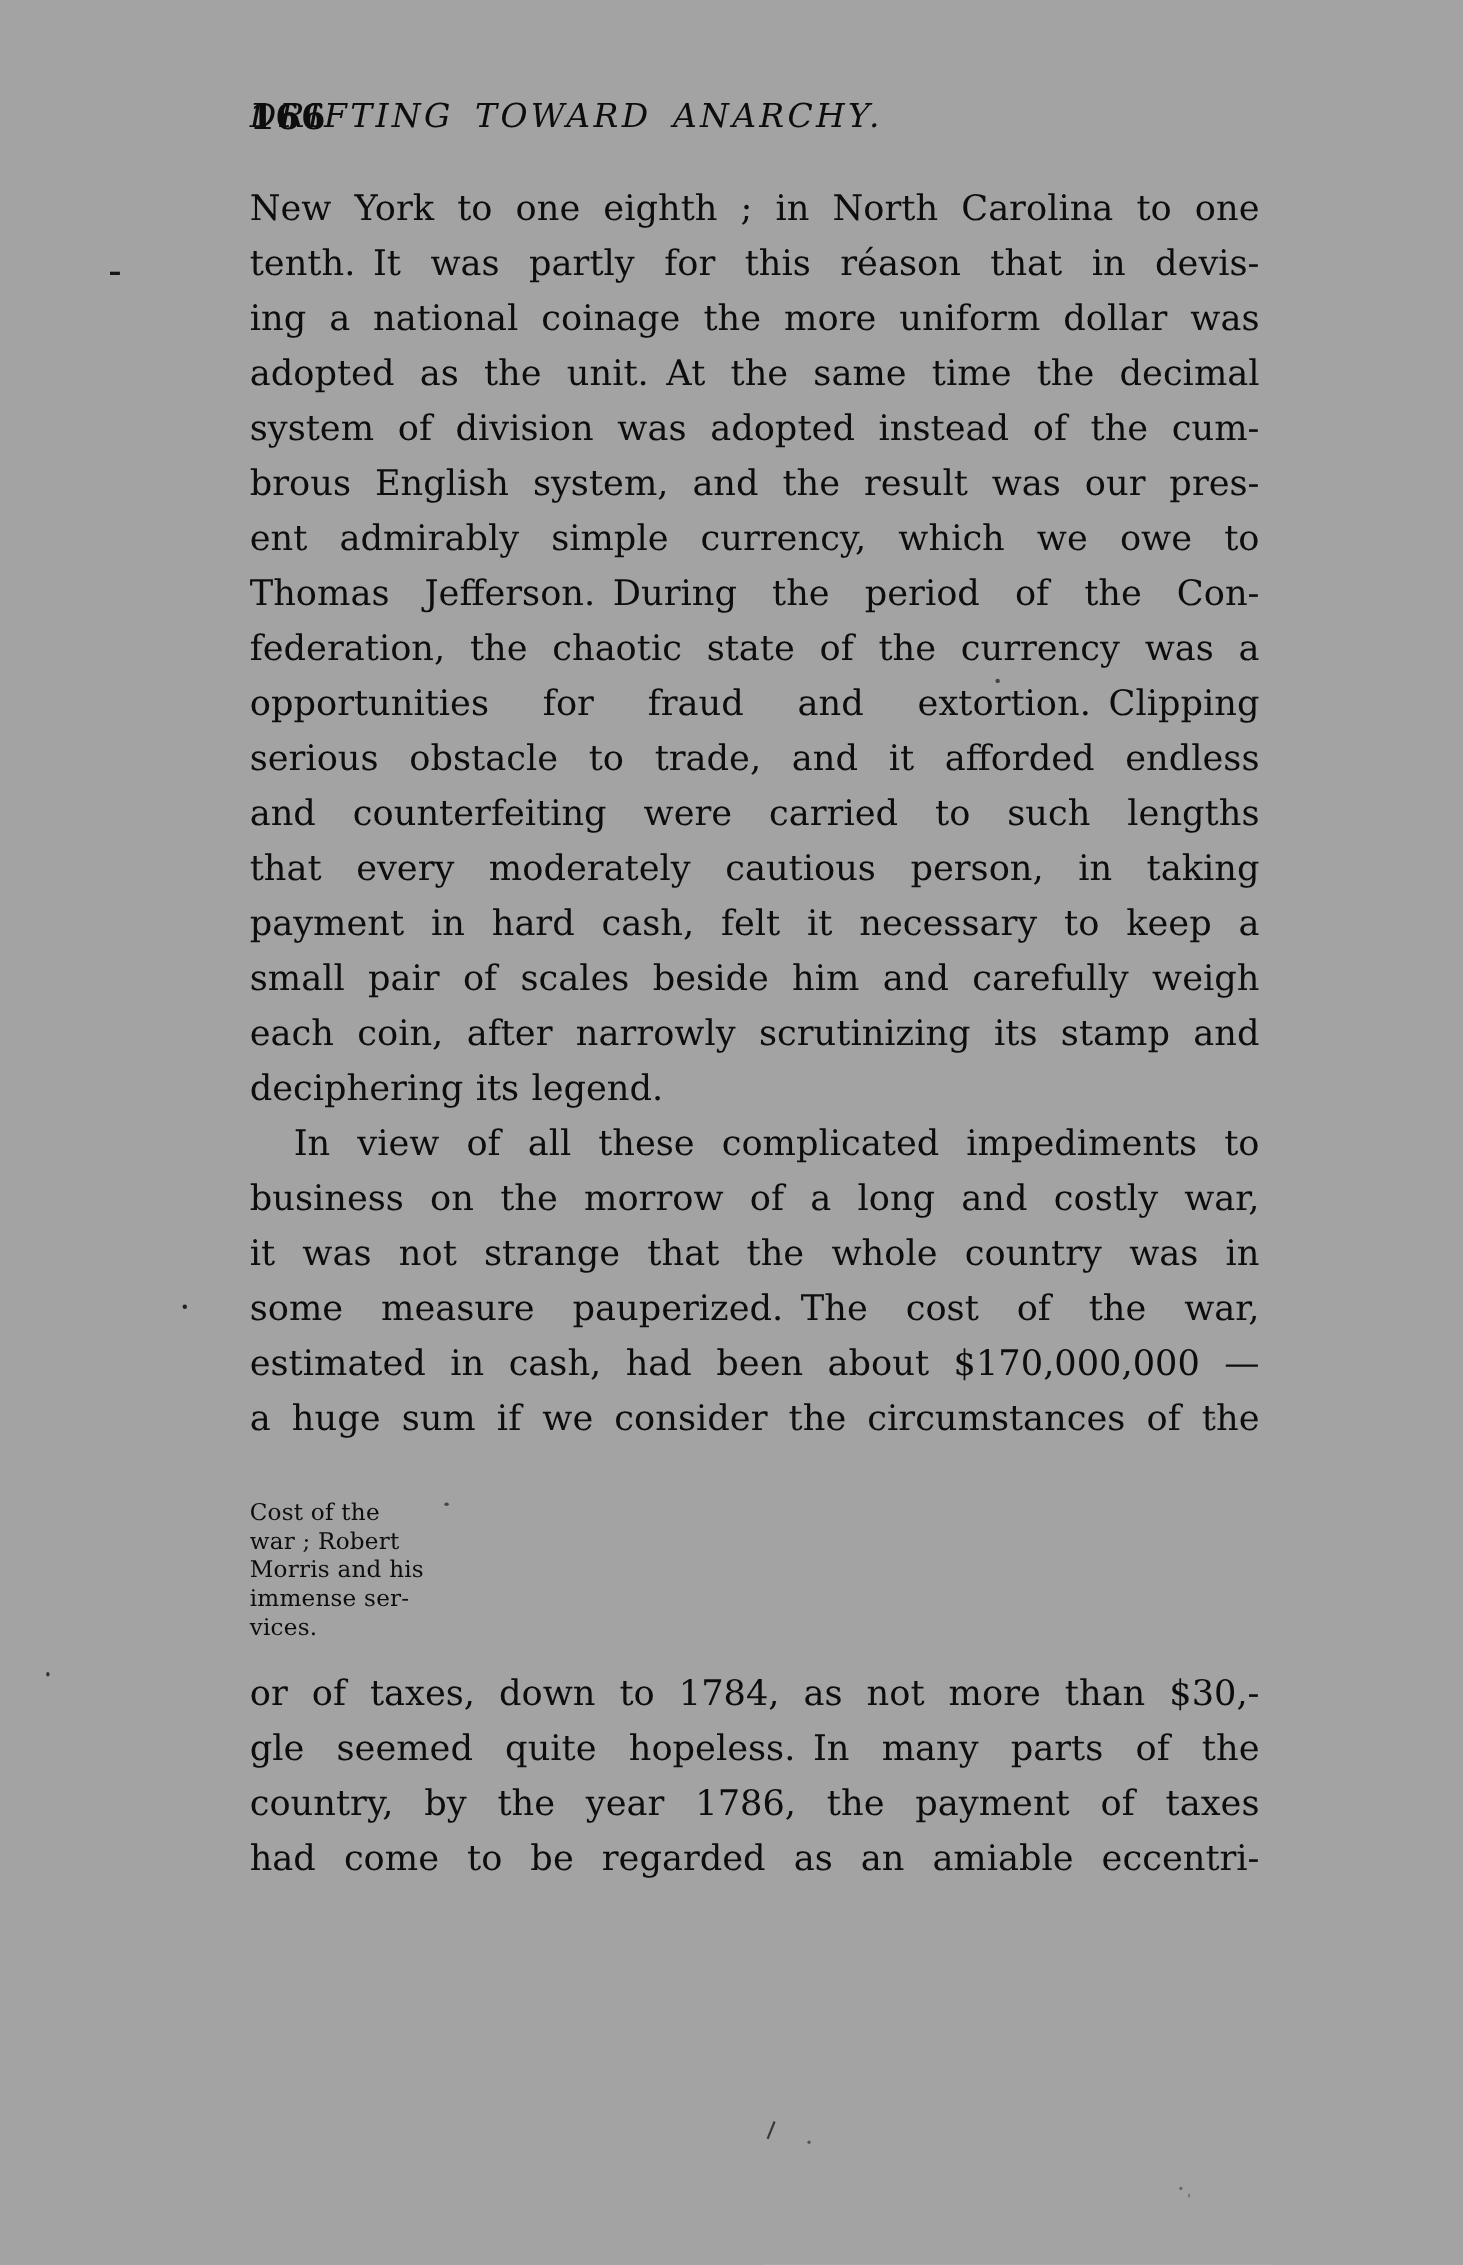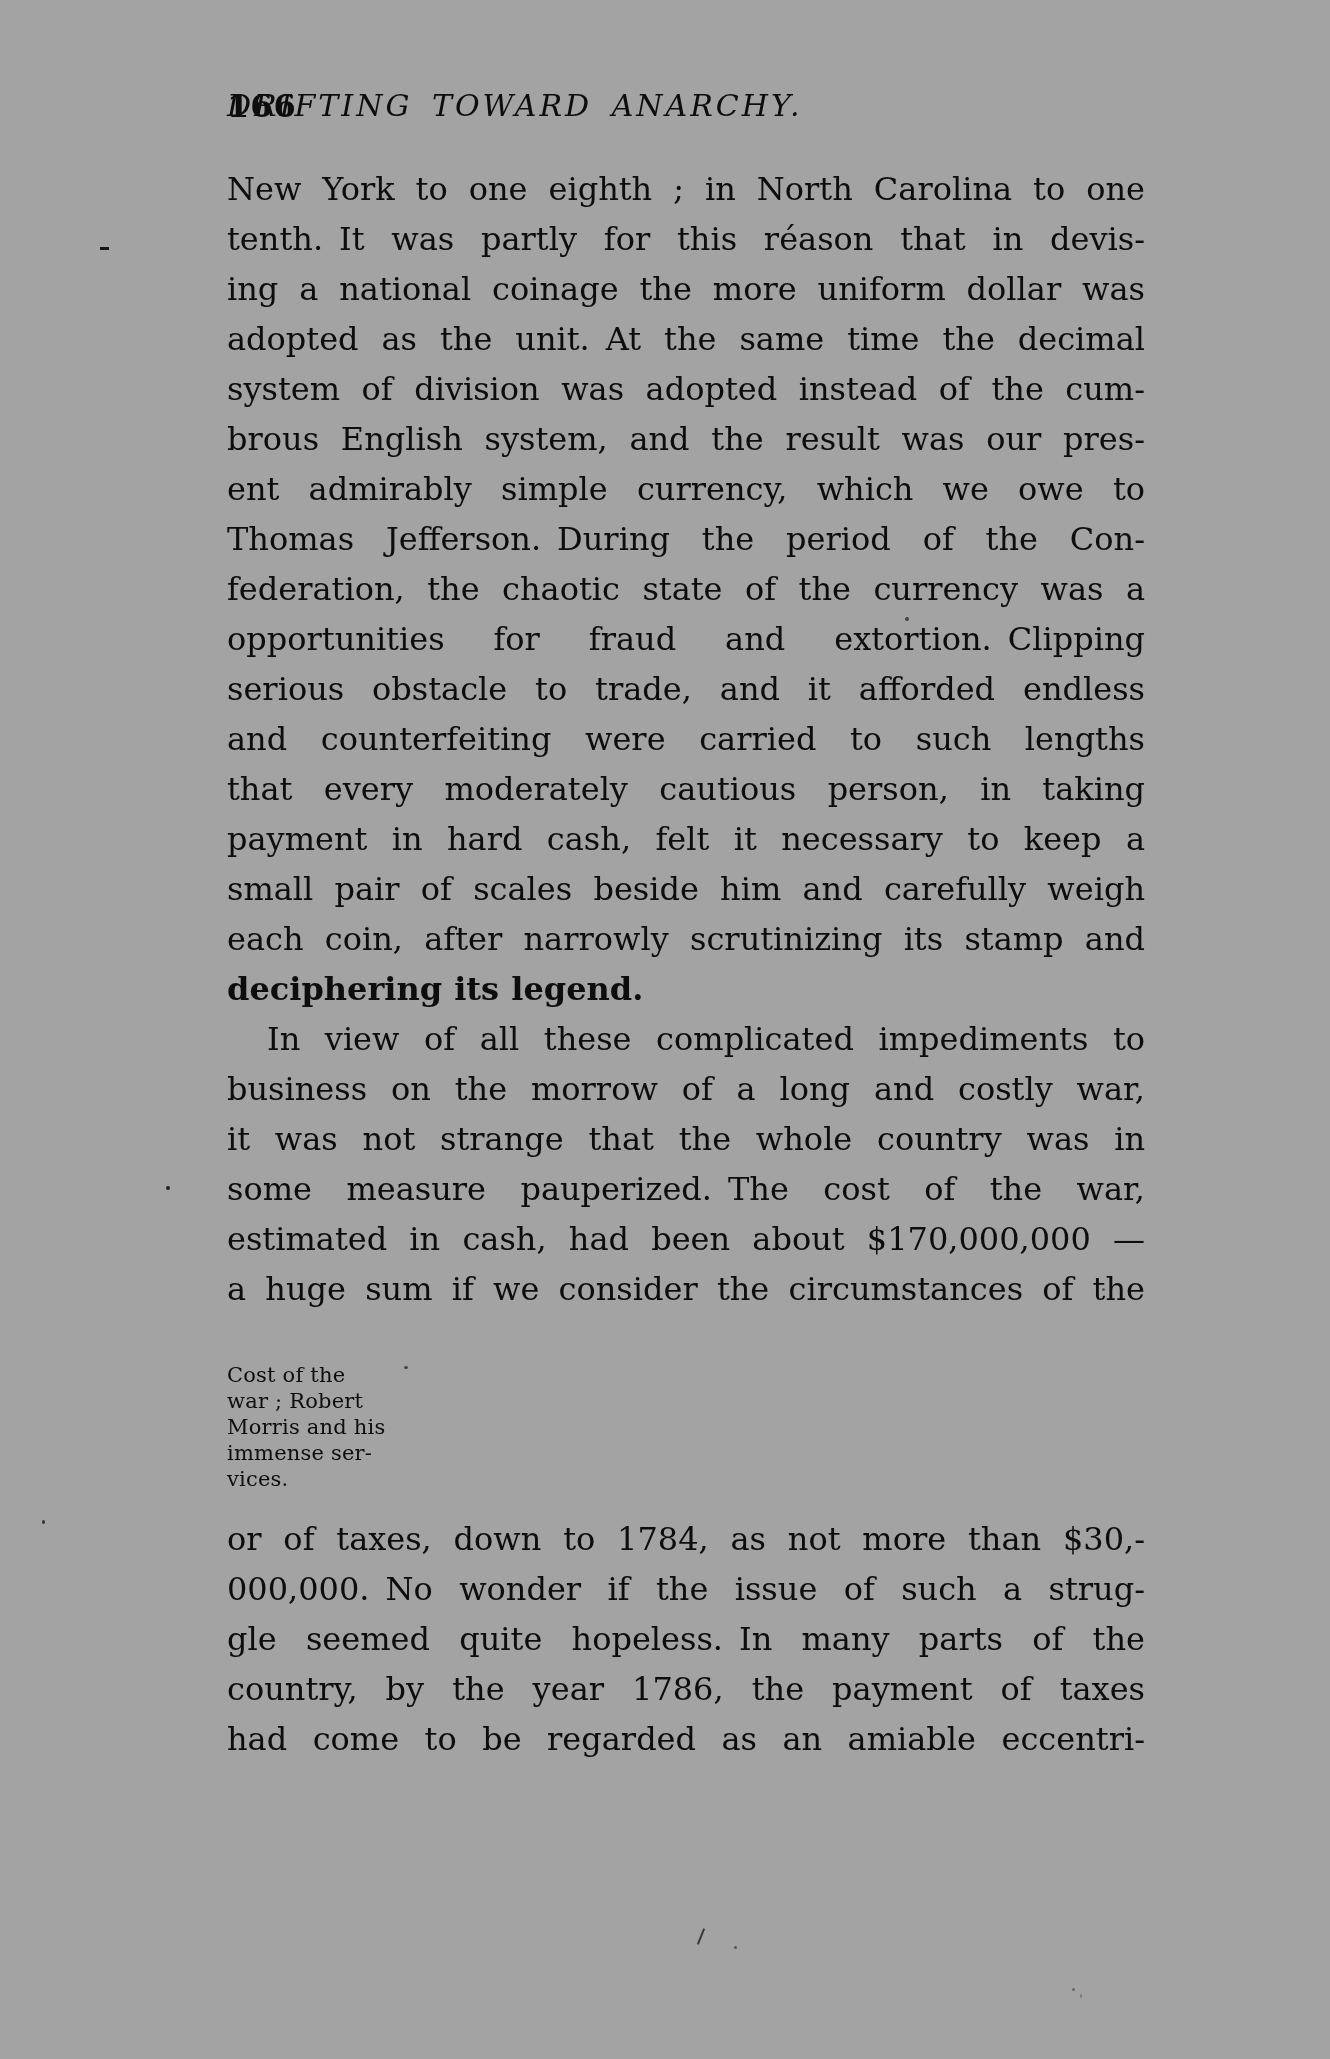"deciphering its legend." .line.no-just { font-weight: bold -> none }
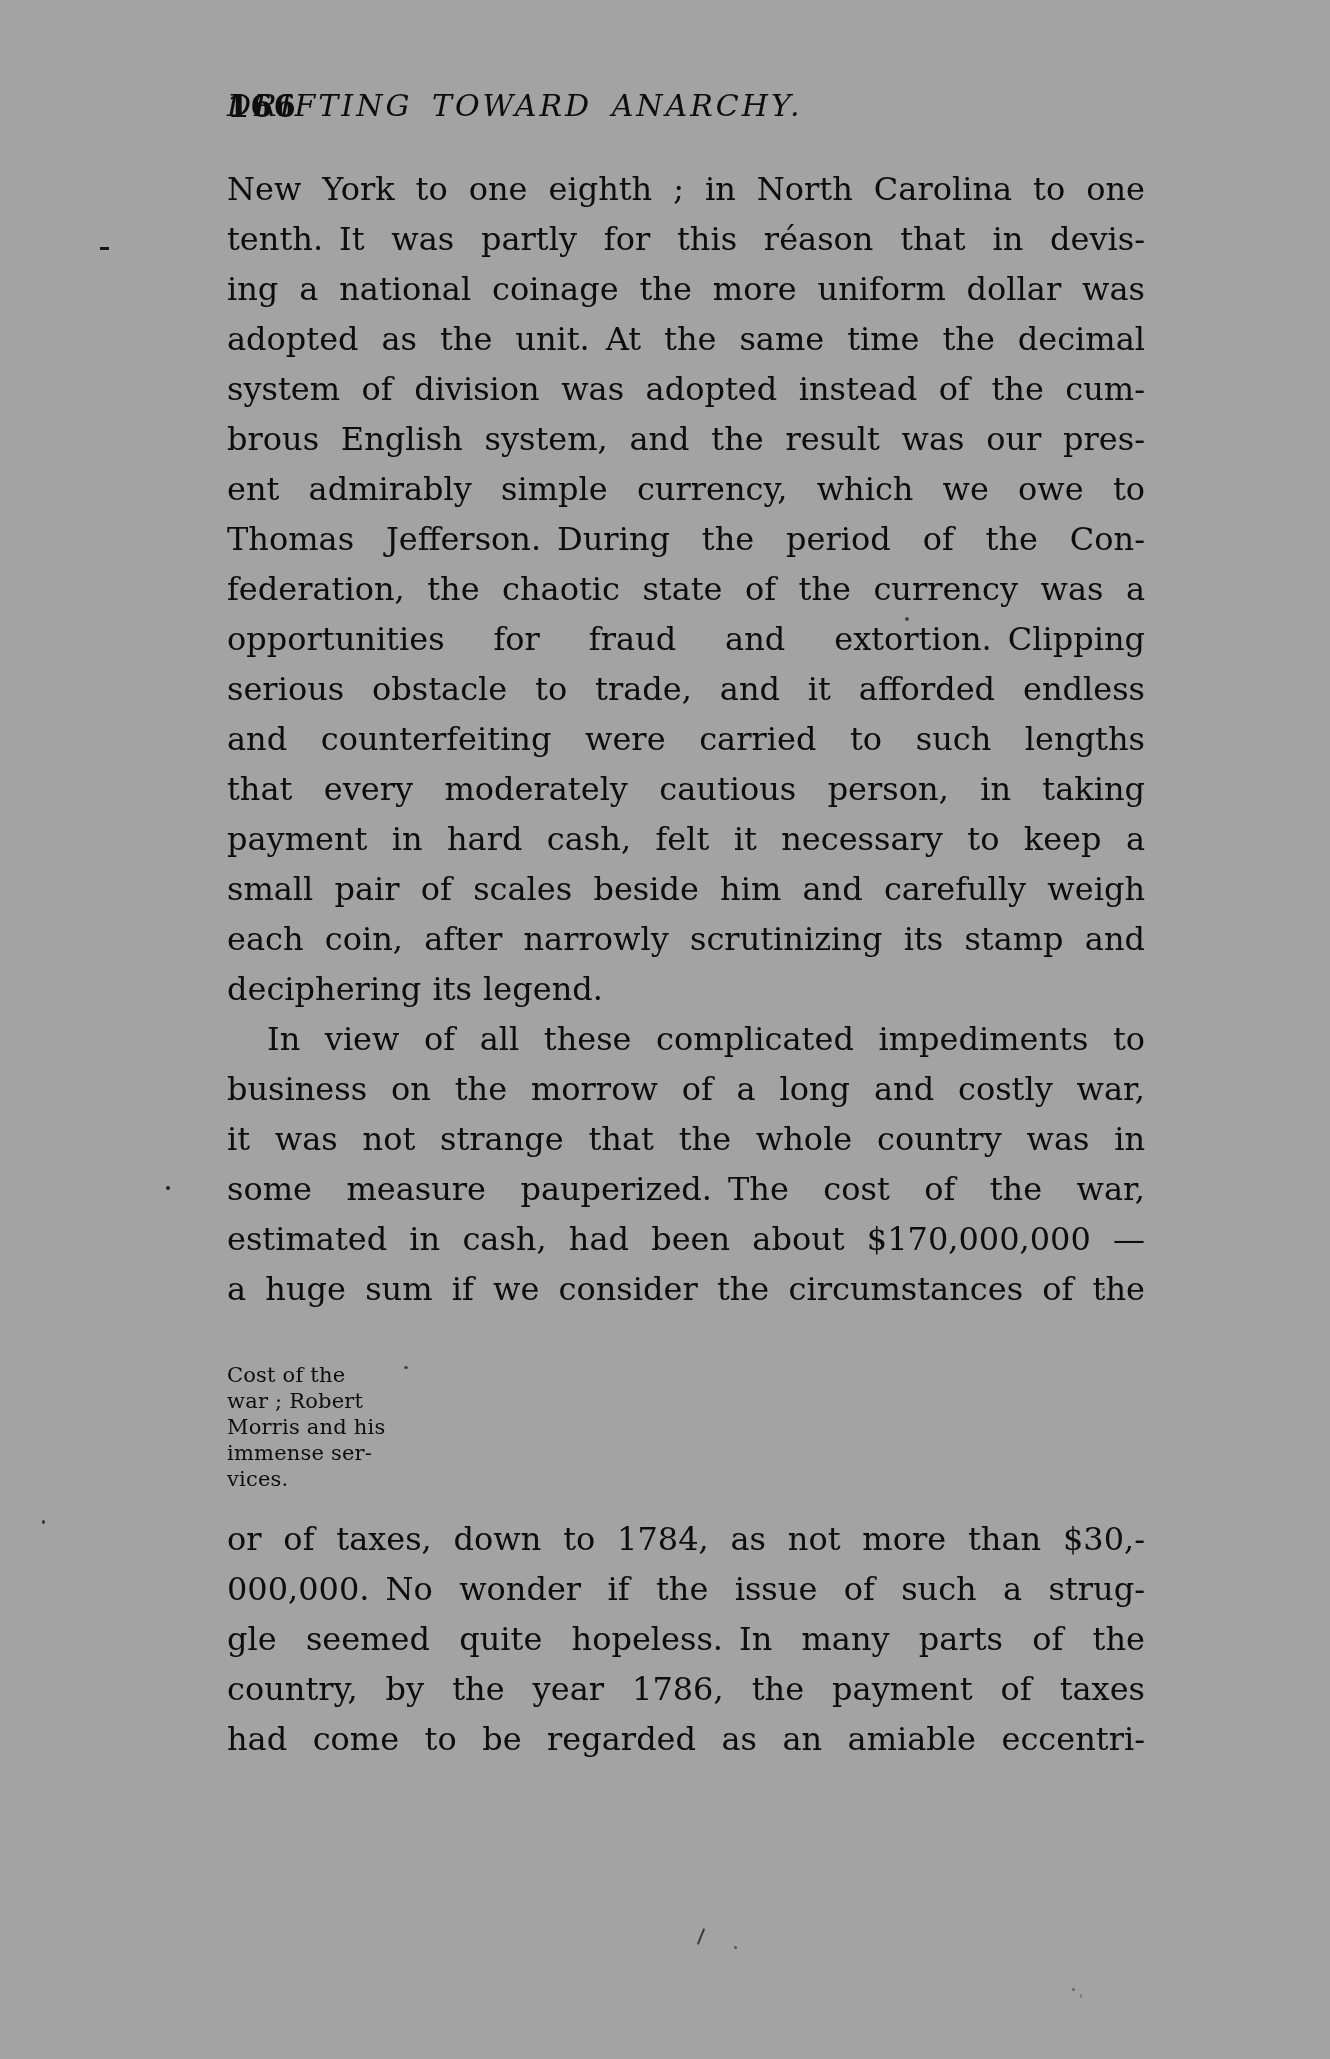"000,000. No wonder if the" div.line { html: <div>000,000. No wonder if the issue of such a strug-</div> -> none }
